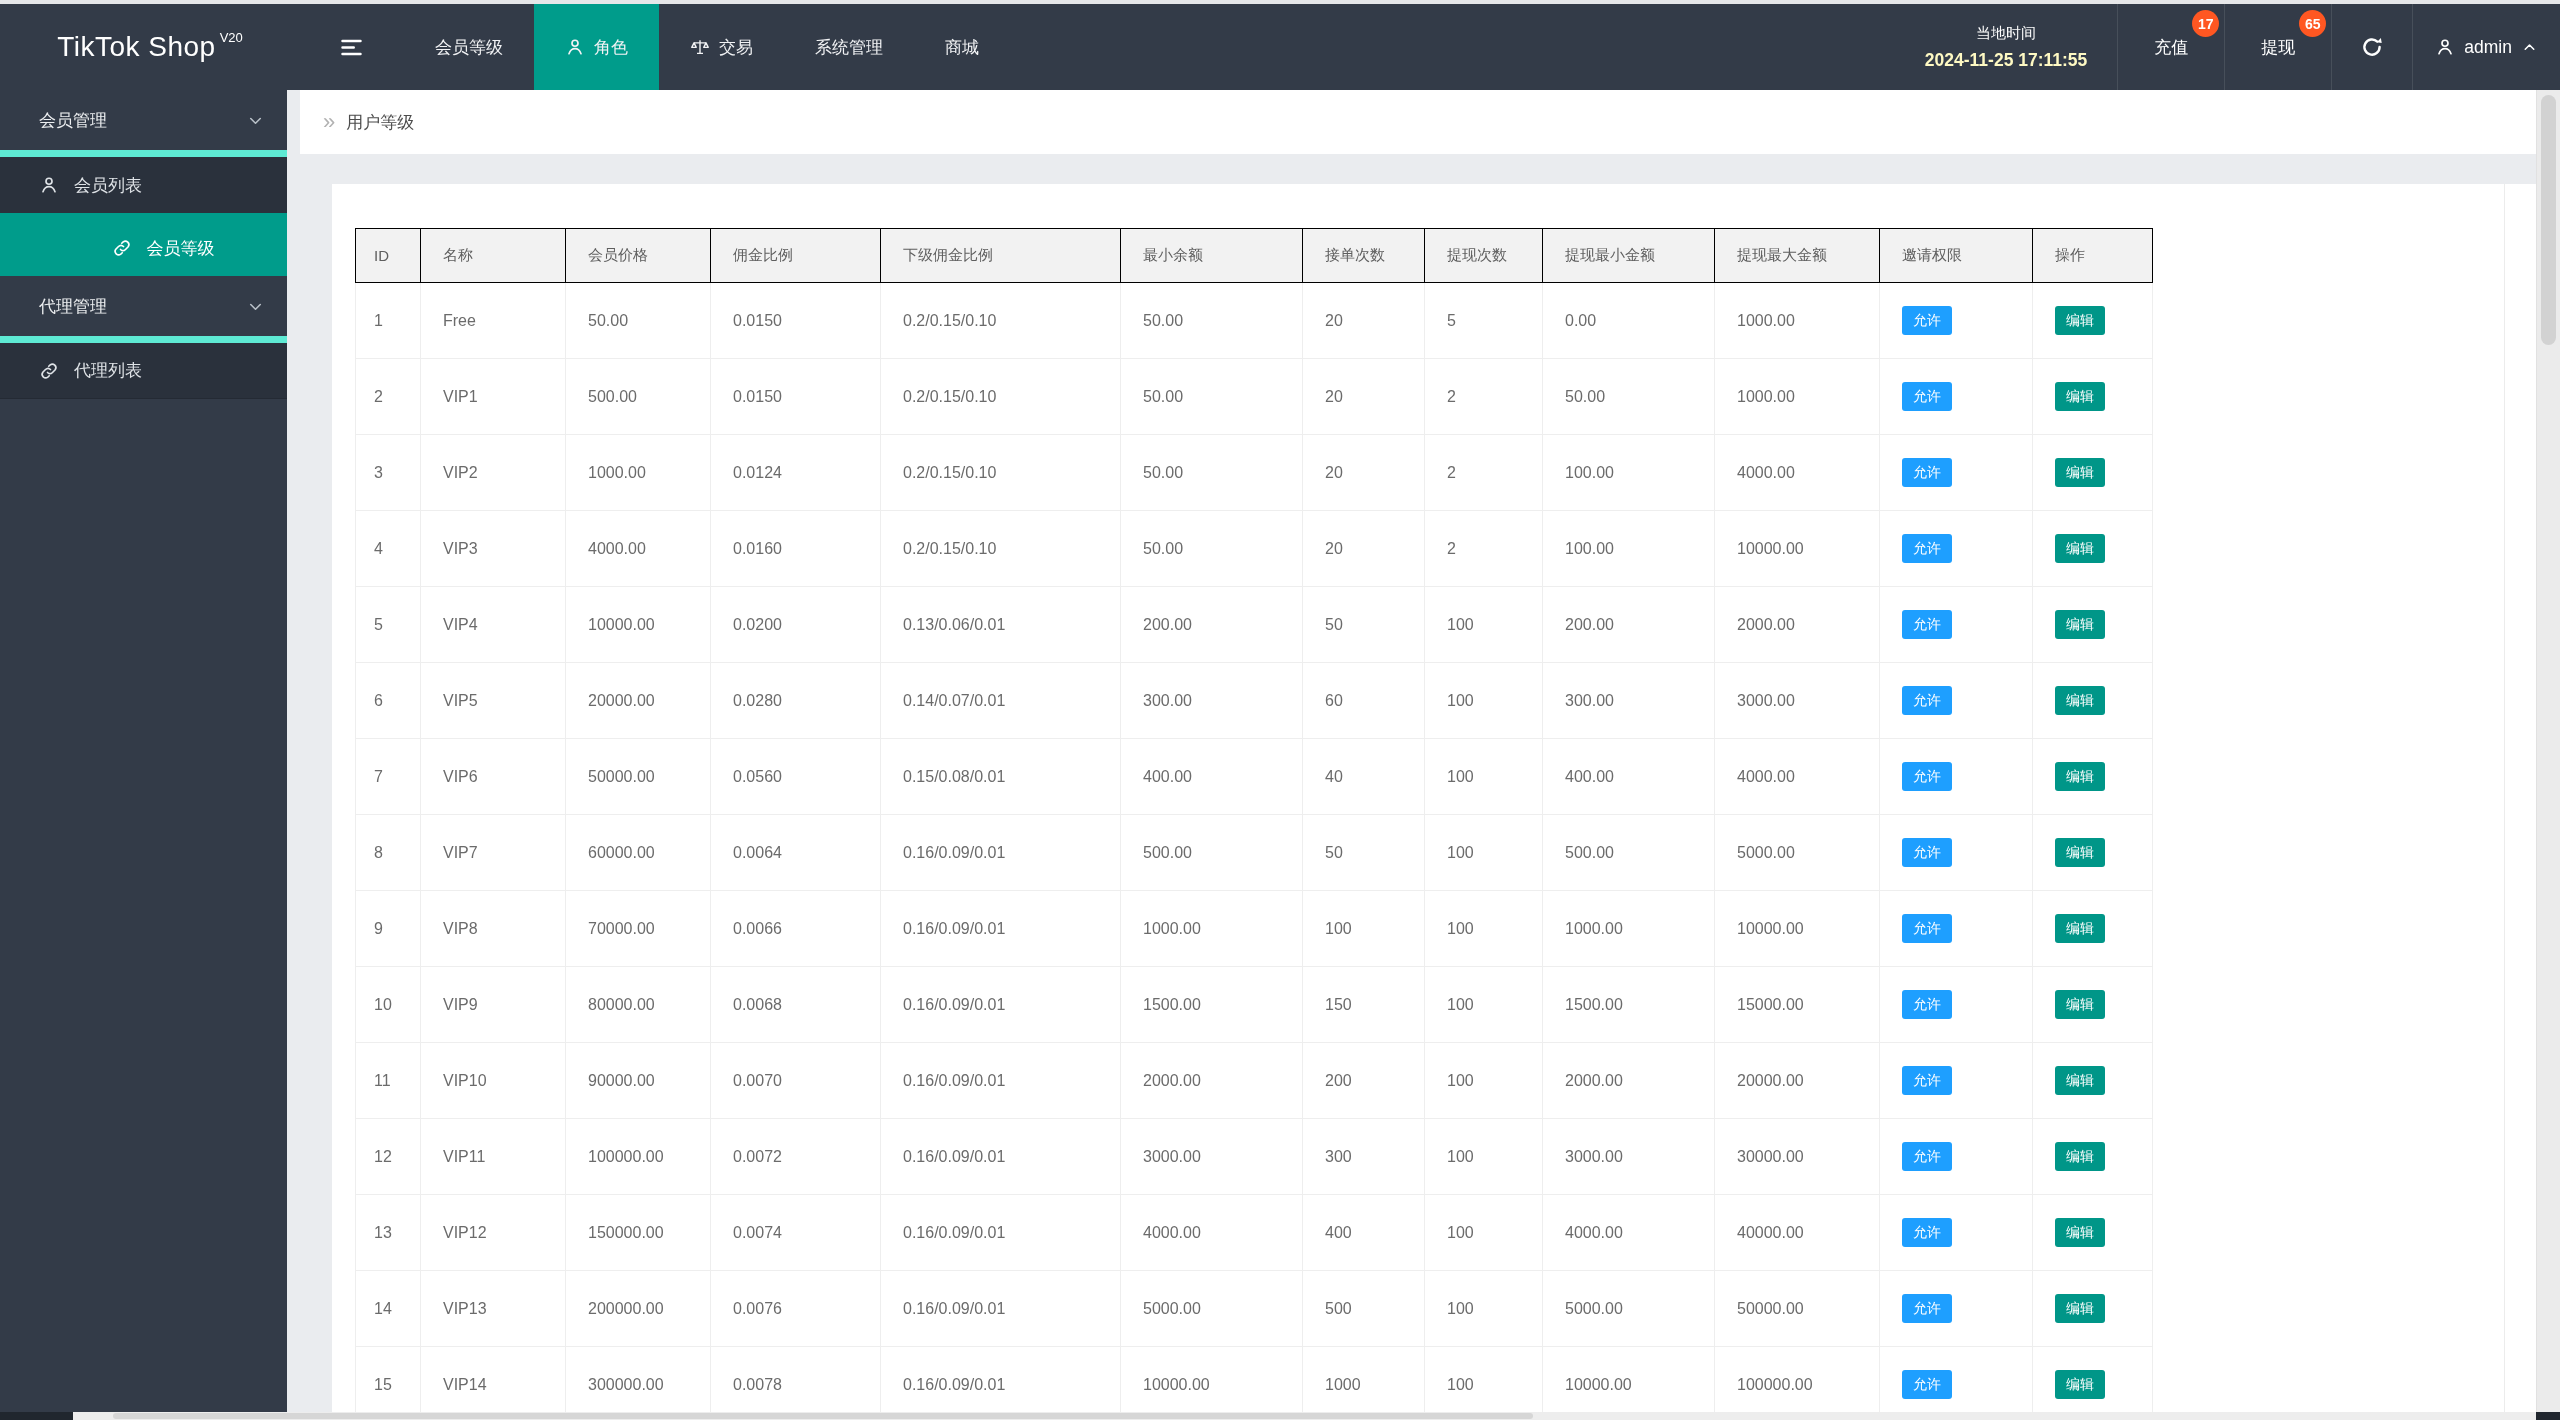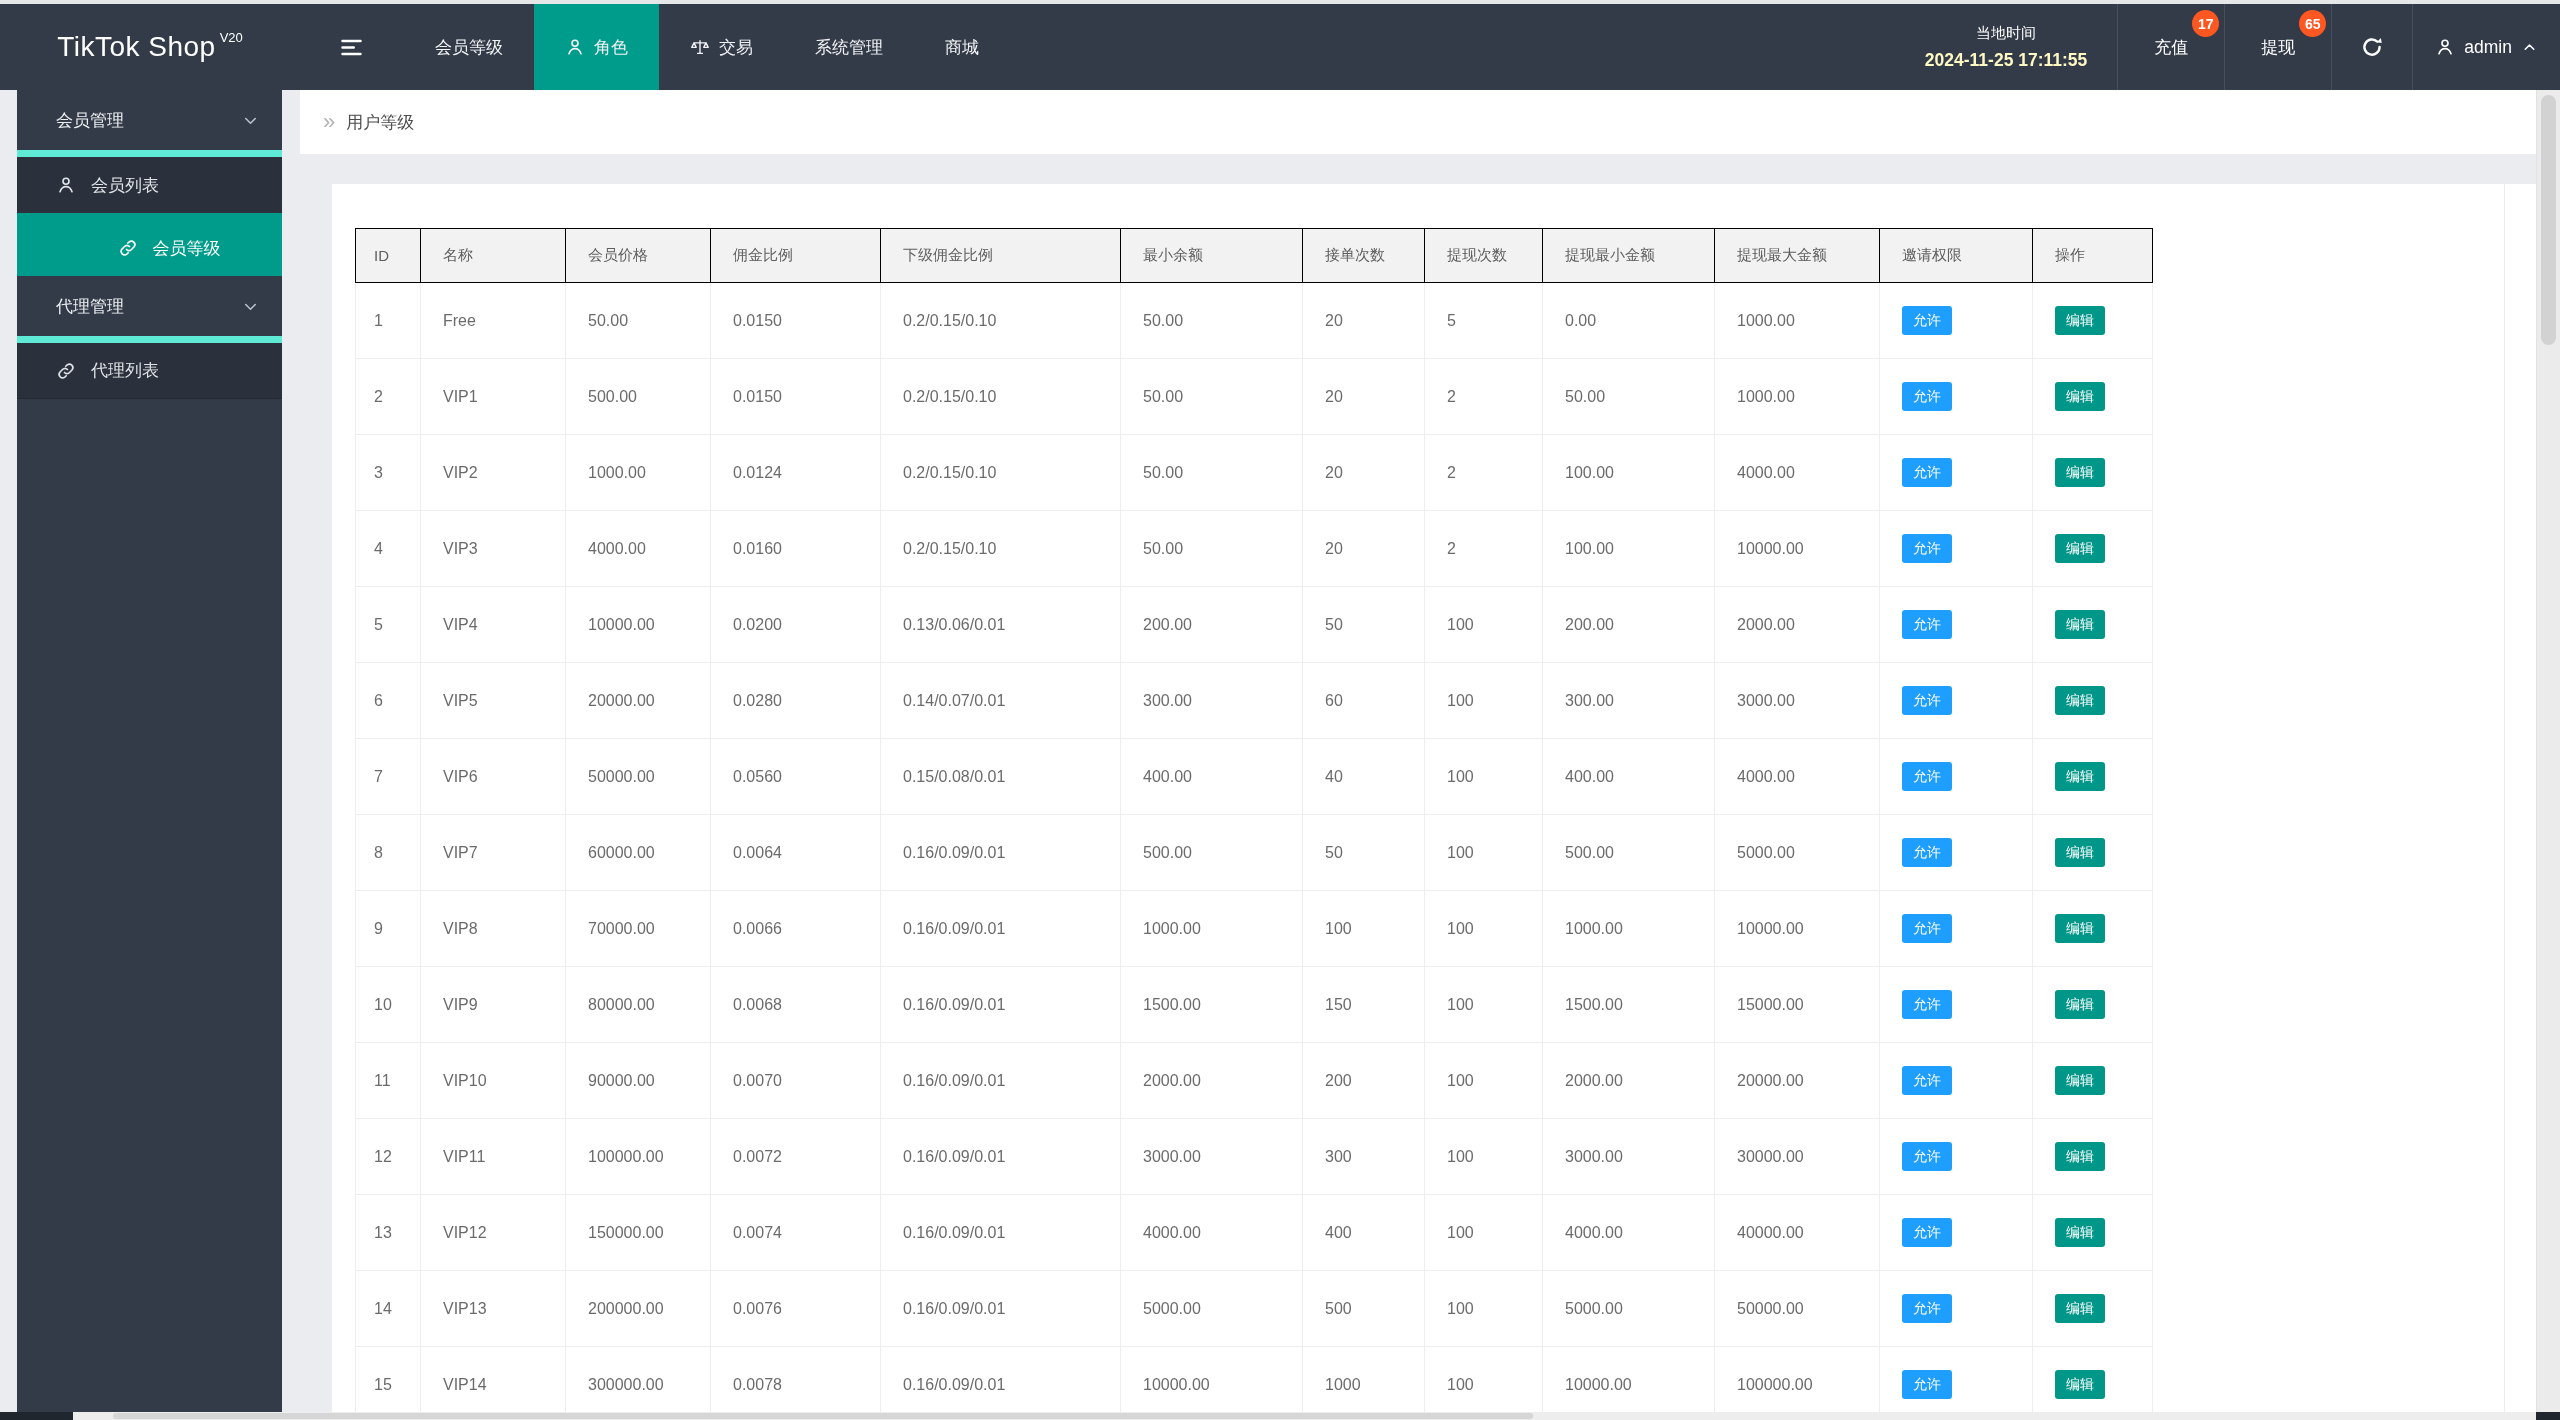"会员管理" .sidebar { left: 17px -> 0; width: 265px -> 287px }
